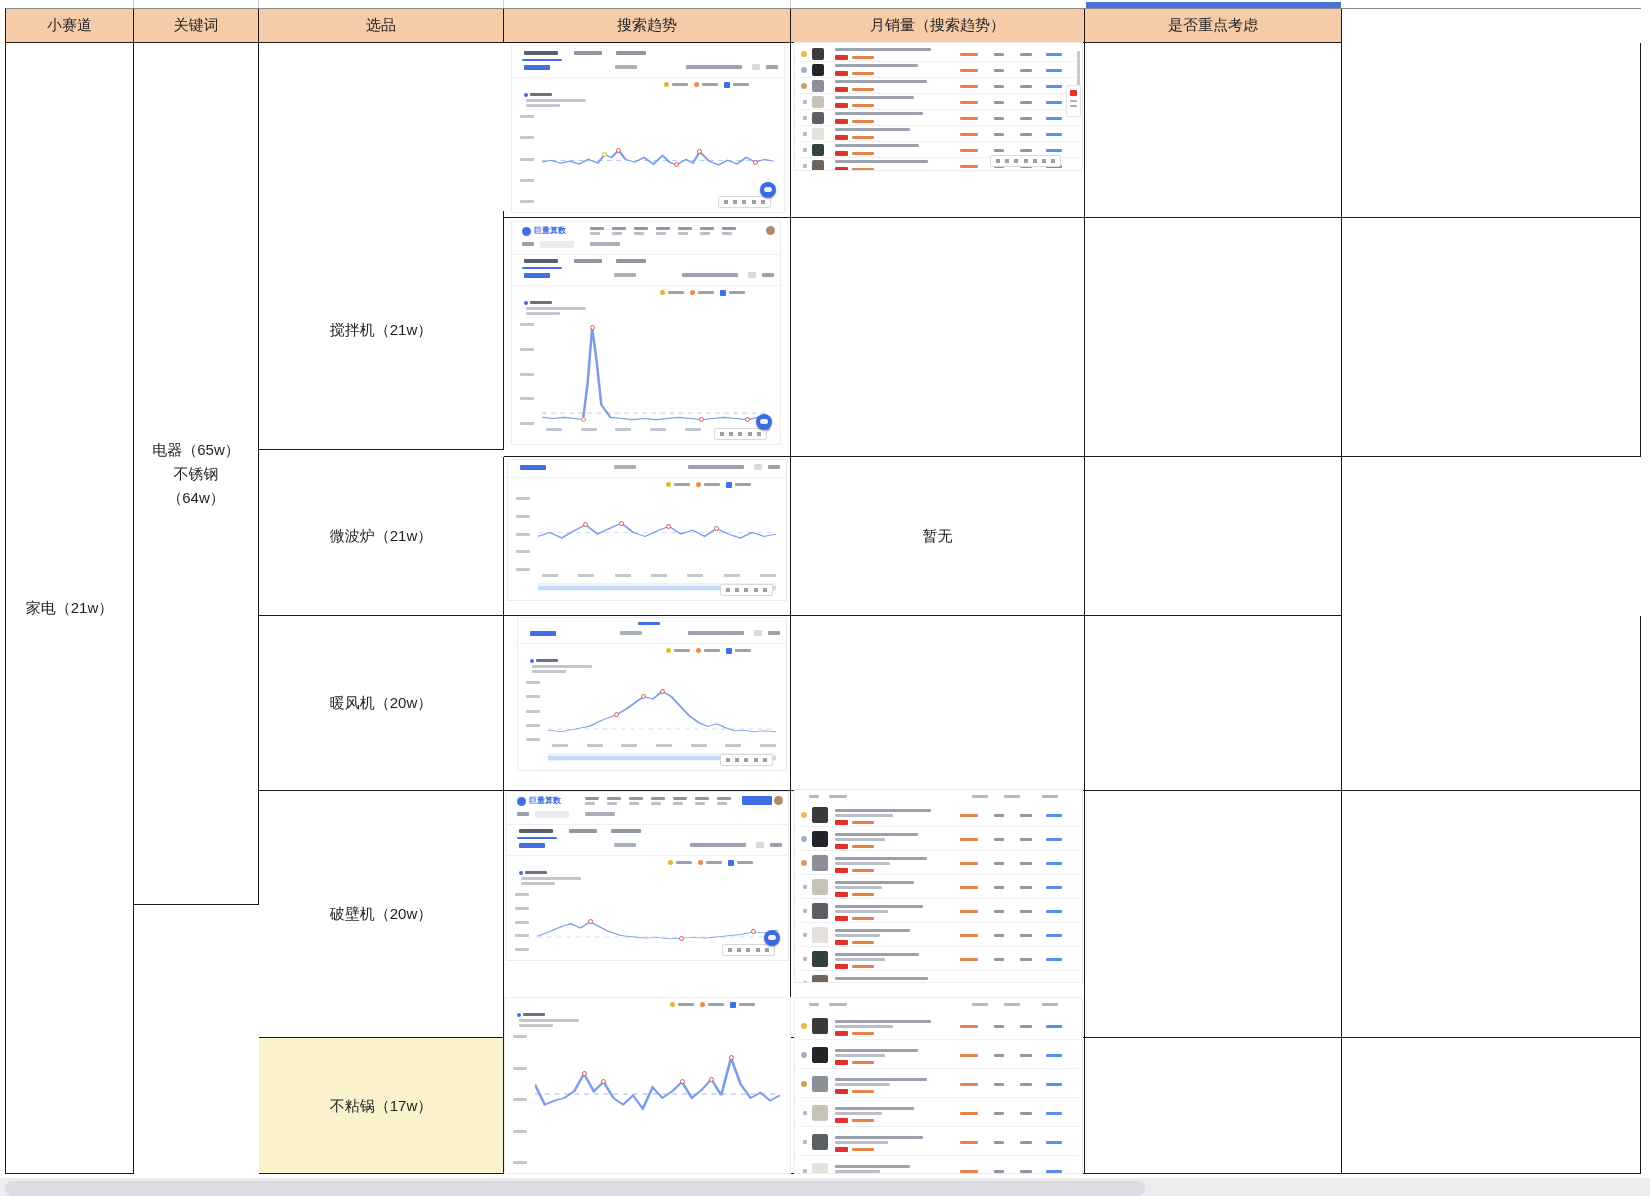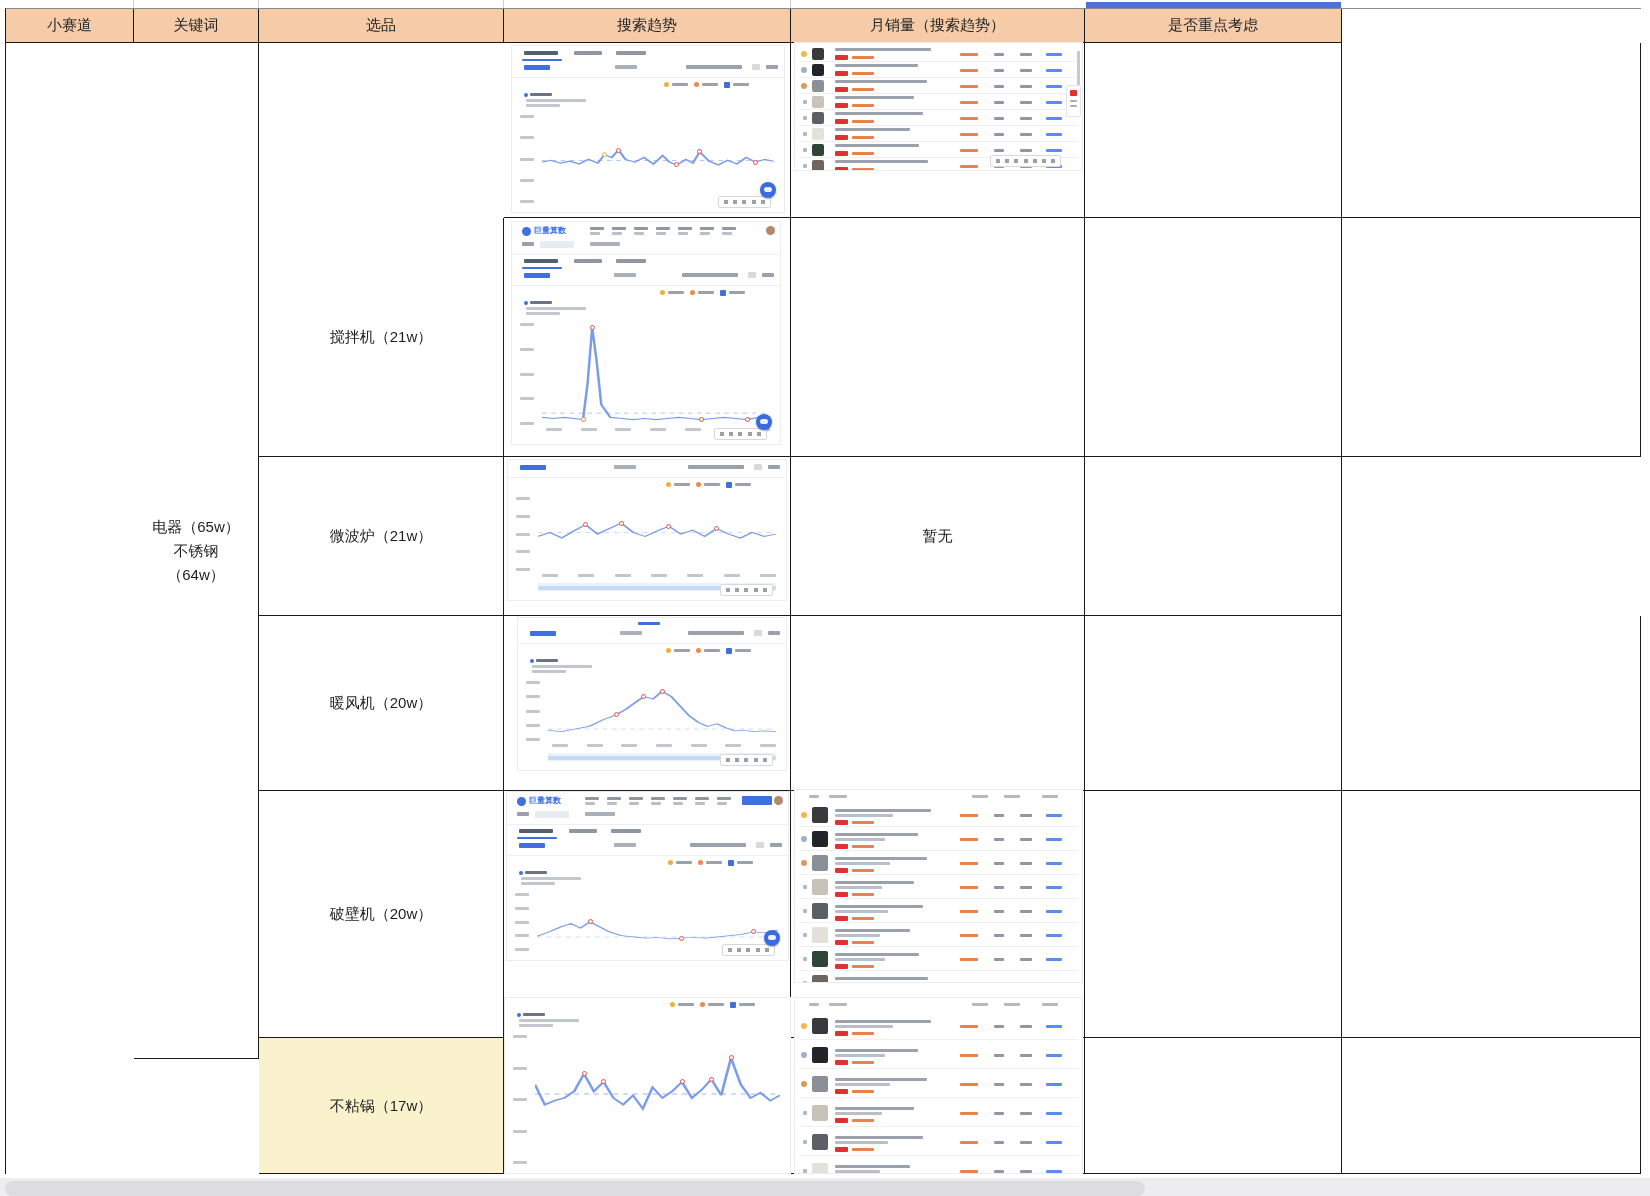"搅拌机（21w）" div.cell { top: 209px -> 202px }
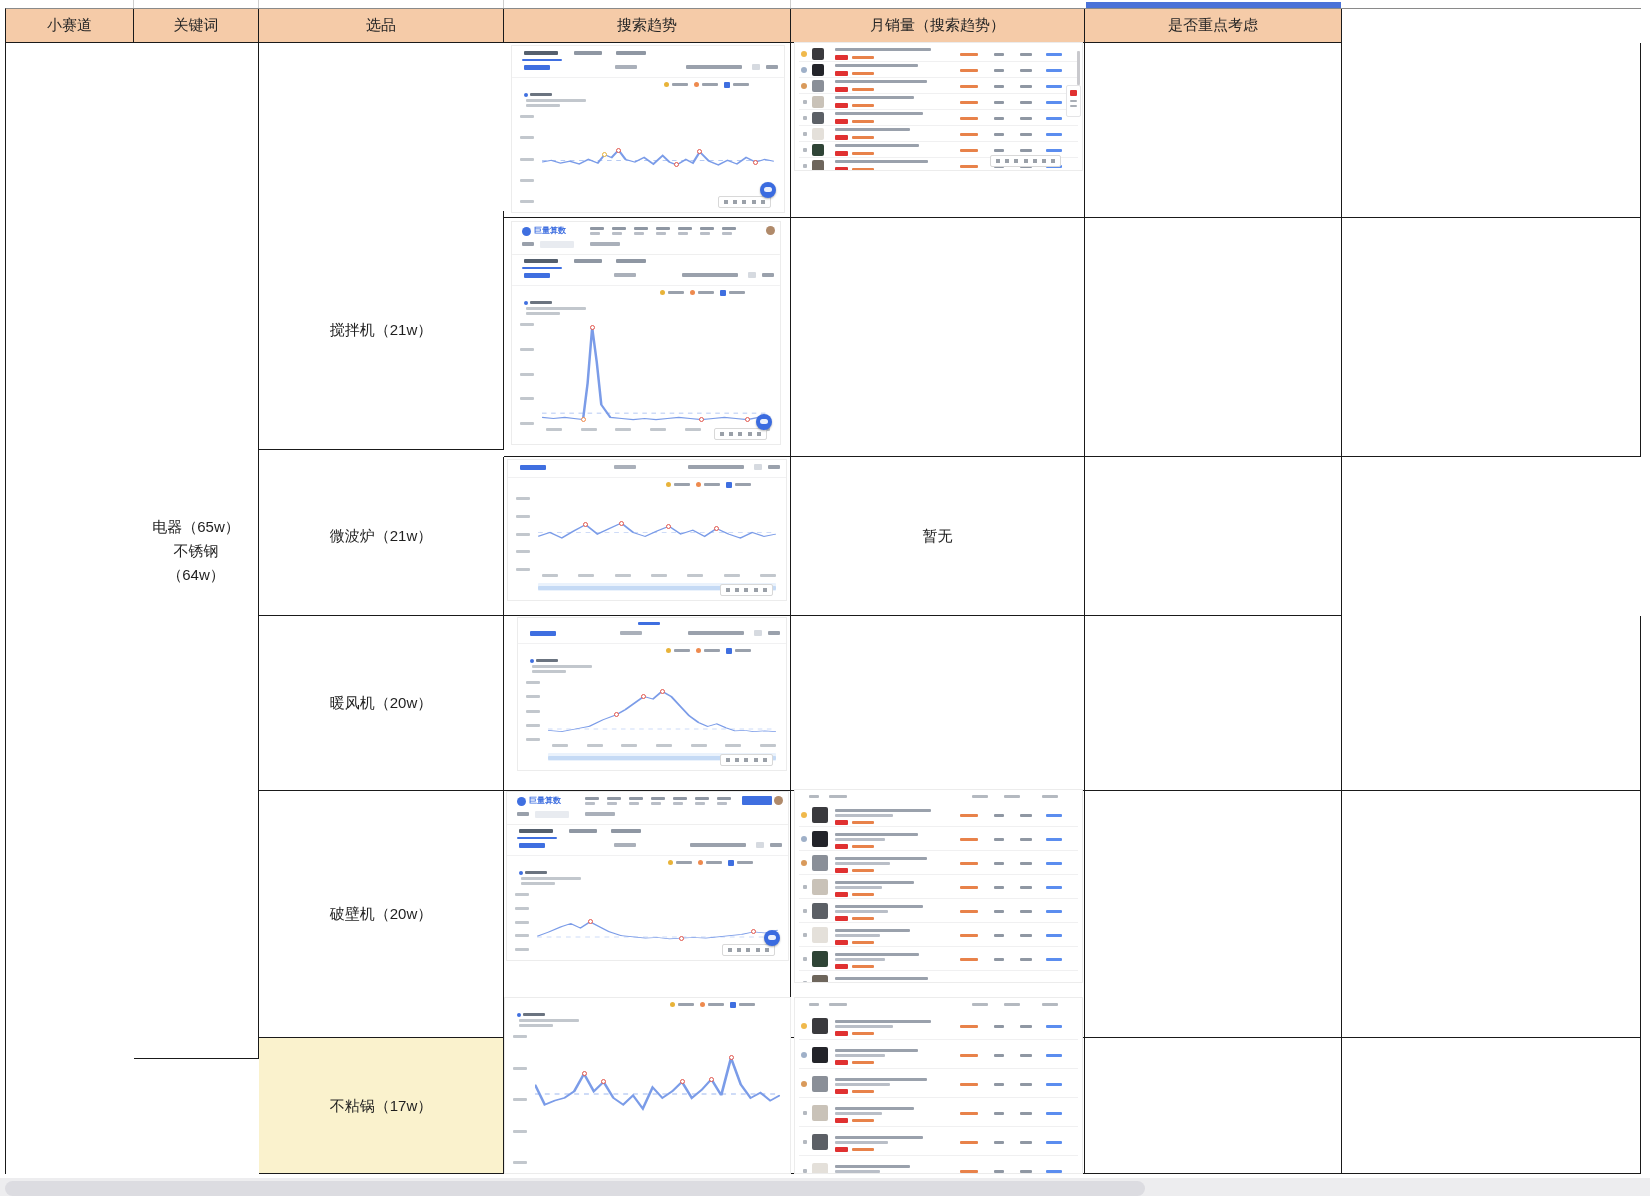"电器（65w）" div.cell { height: 1016px -> 862px }
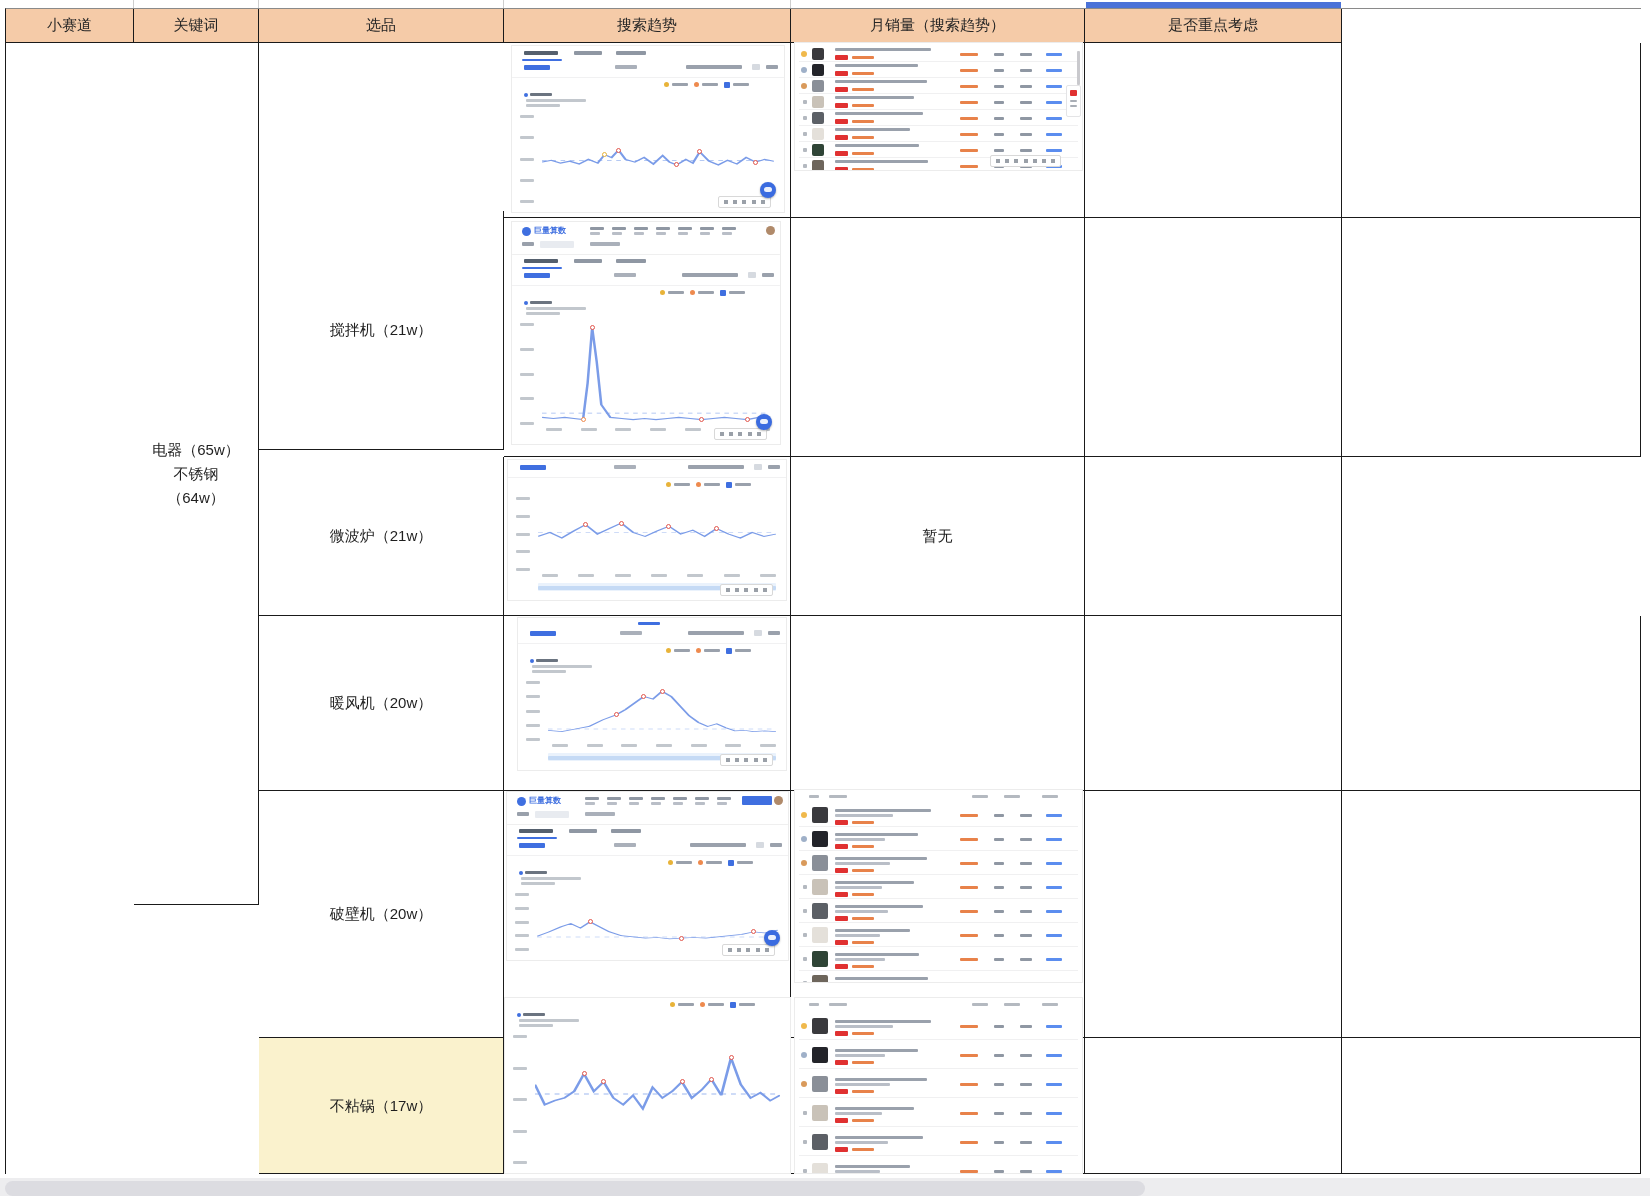"家电（21w）" div.cell { html: none -> <div> <span>家电（21w）</span> </div> }
